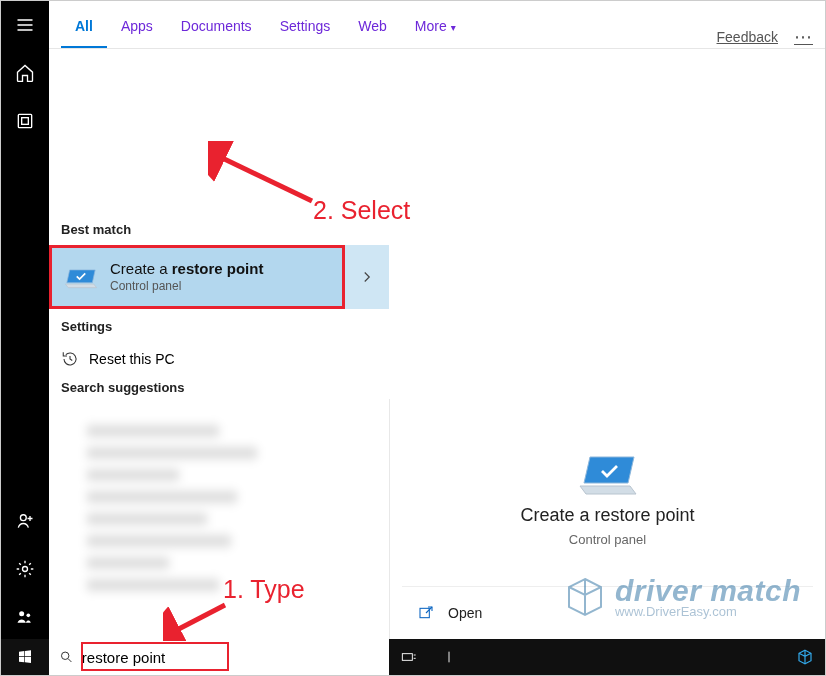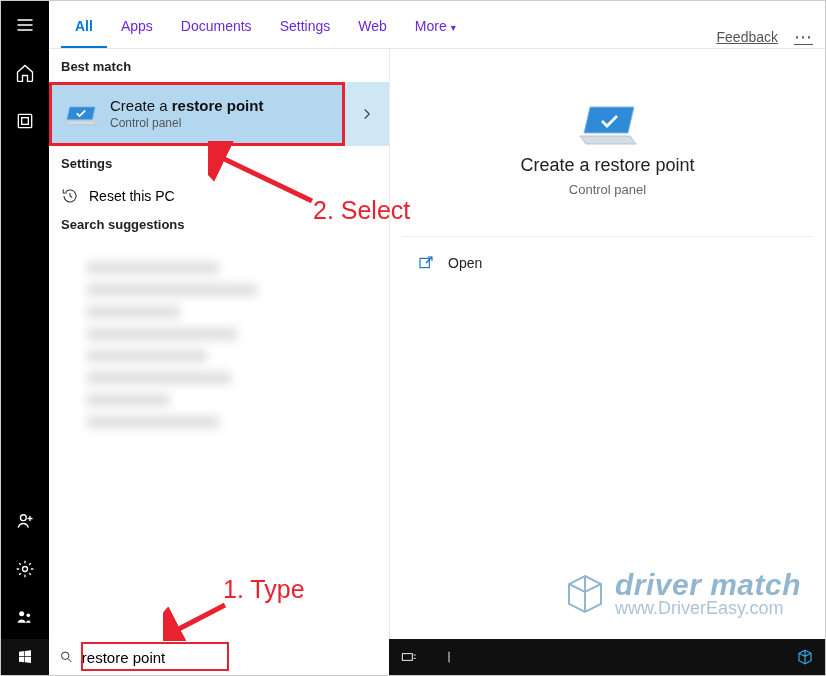"Best match" .main { align-items: none -> flex-end }
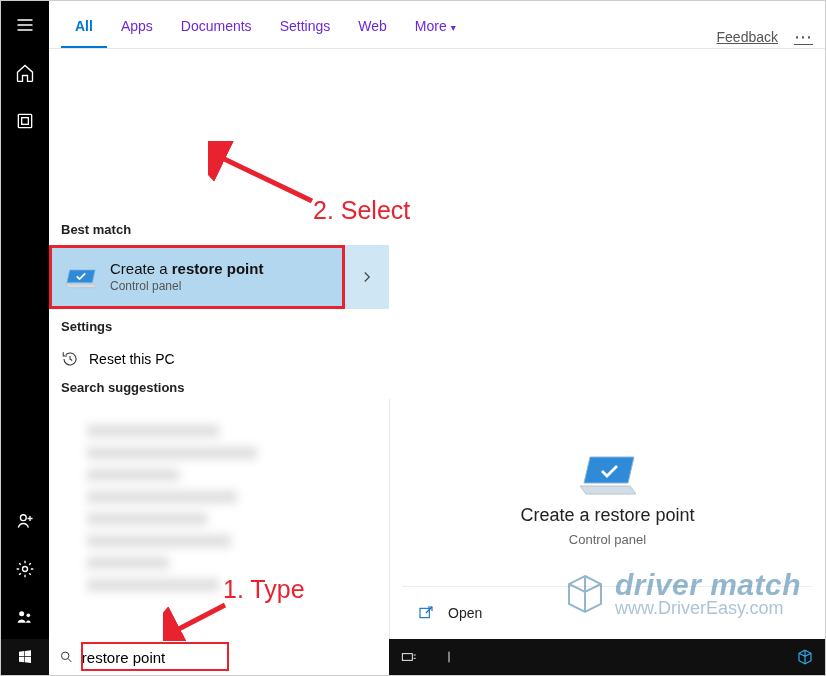"www.DriverEasy.com" .watermark .wm2 { font-size: 18px -> 13px }
